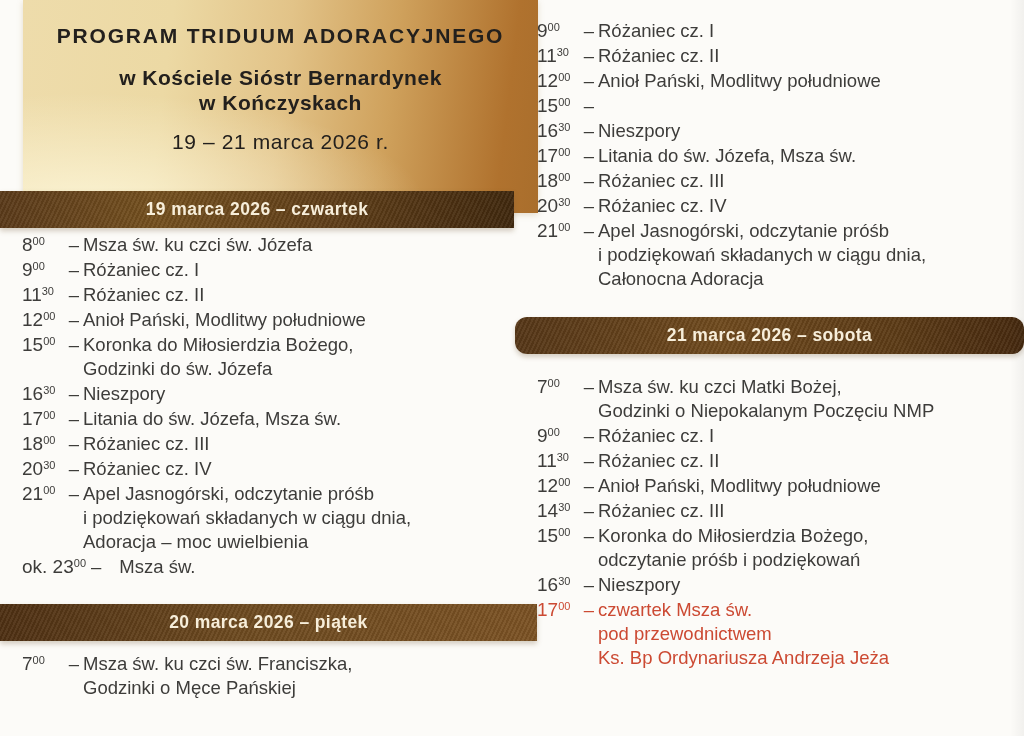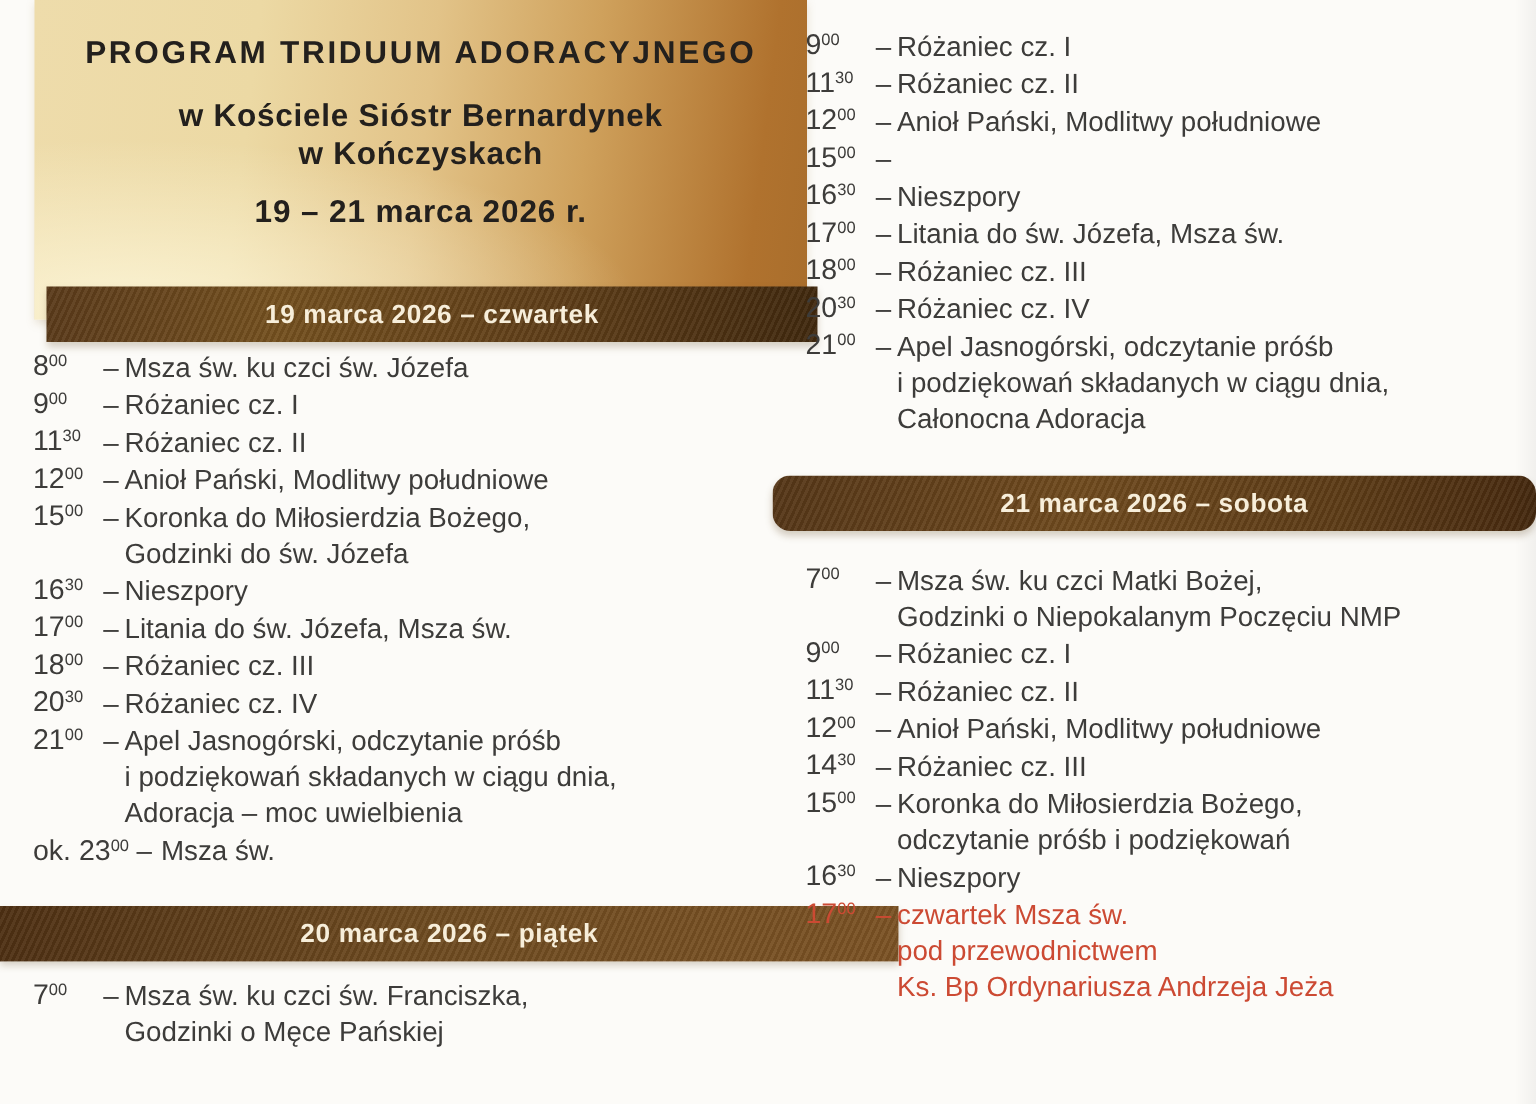"19 – 21 marca 2026" .gold-header .daterange { font-weight: bold -> normal }
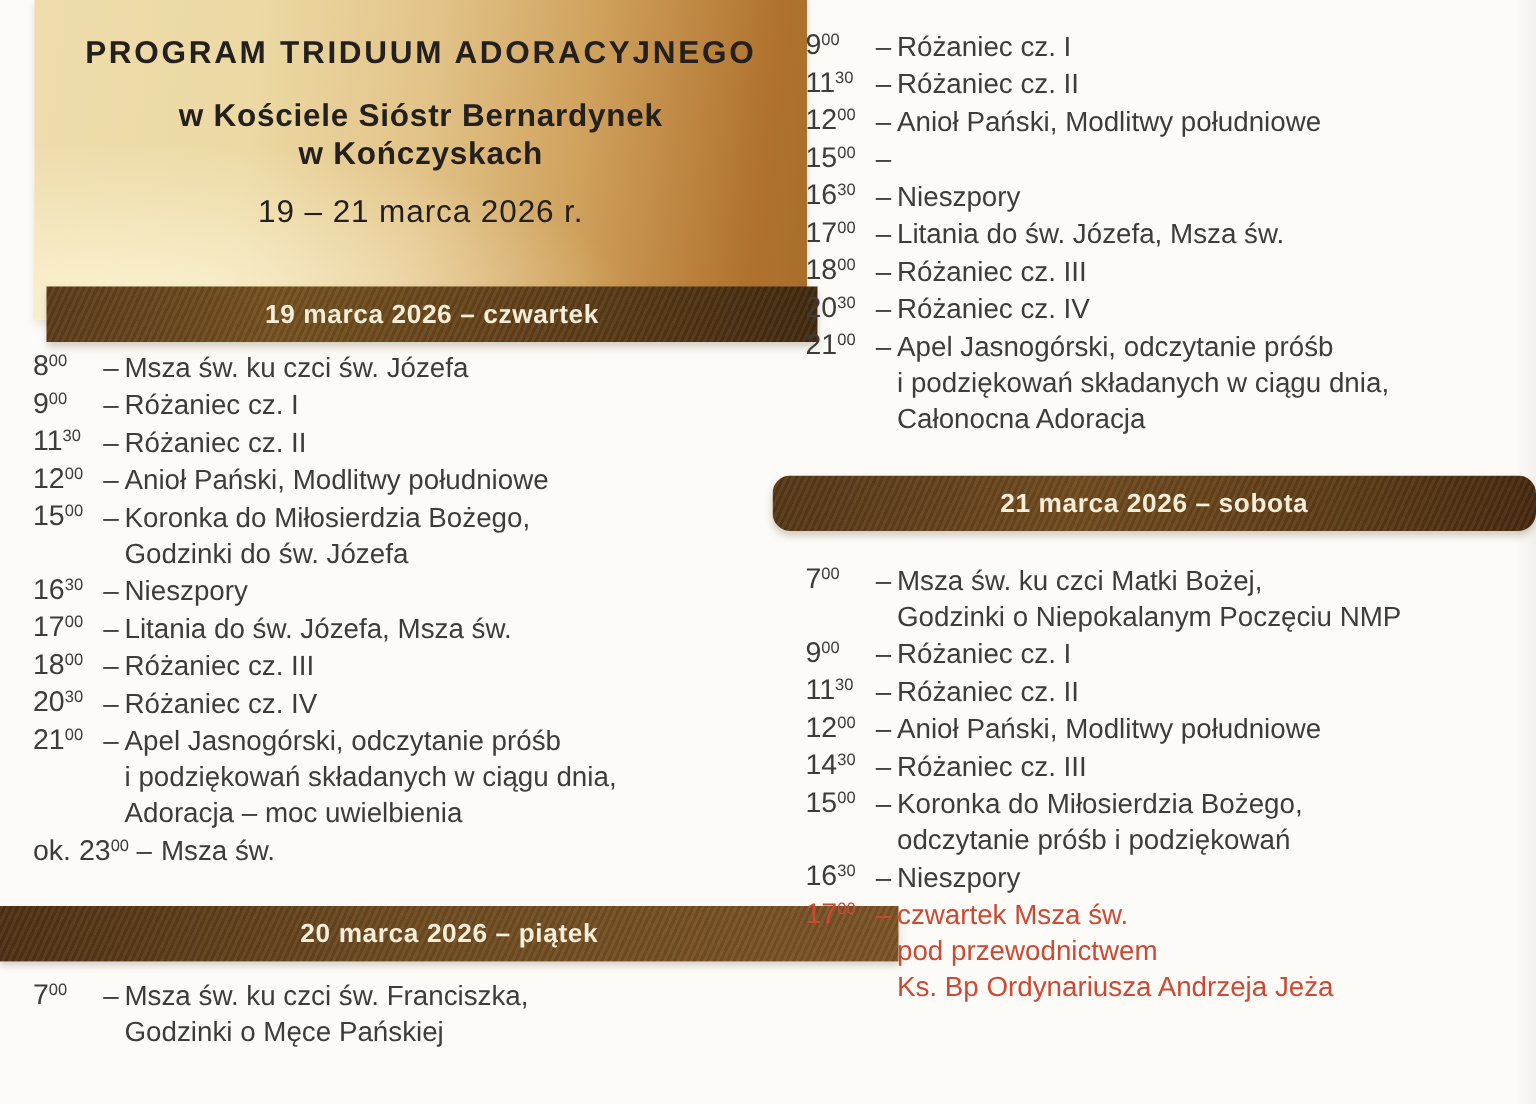"19 marca 2026 – czwartek" .bar-texture { margin-left: 31px -> none }
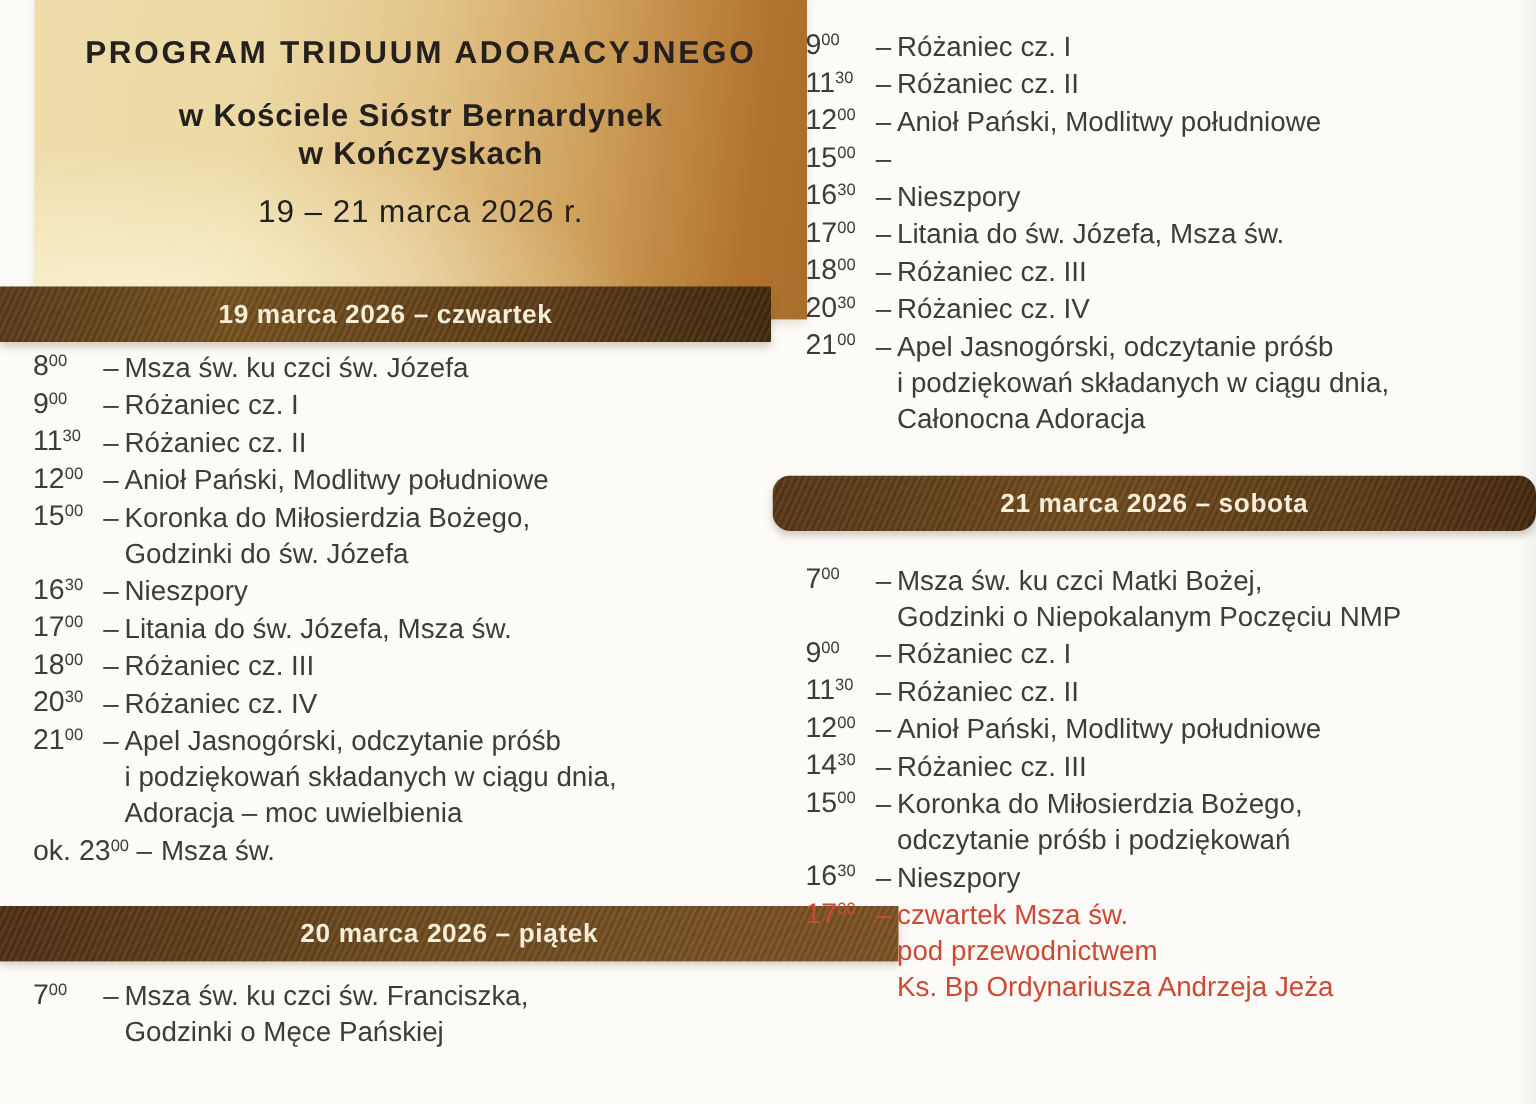"Msza św." .row.inline .txt { margin-left: none -> 12px }
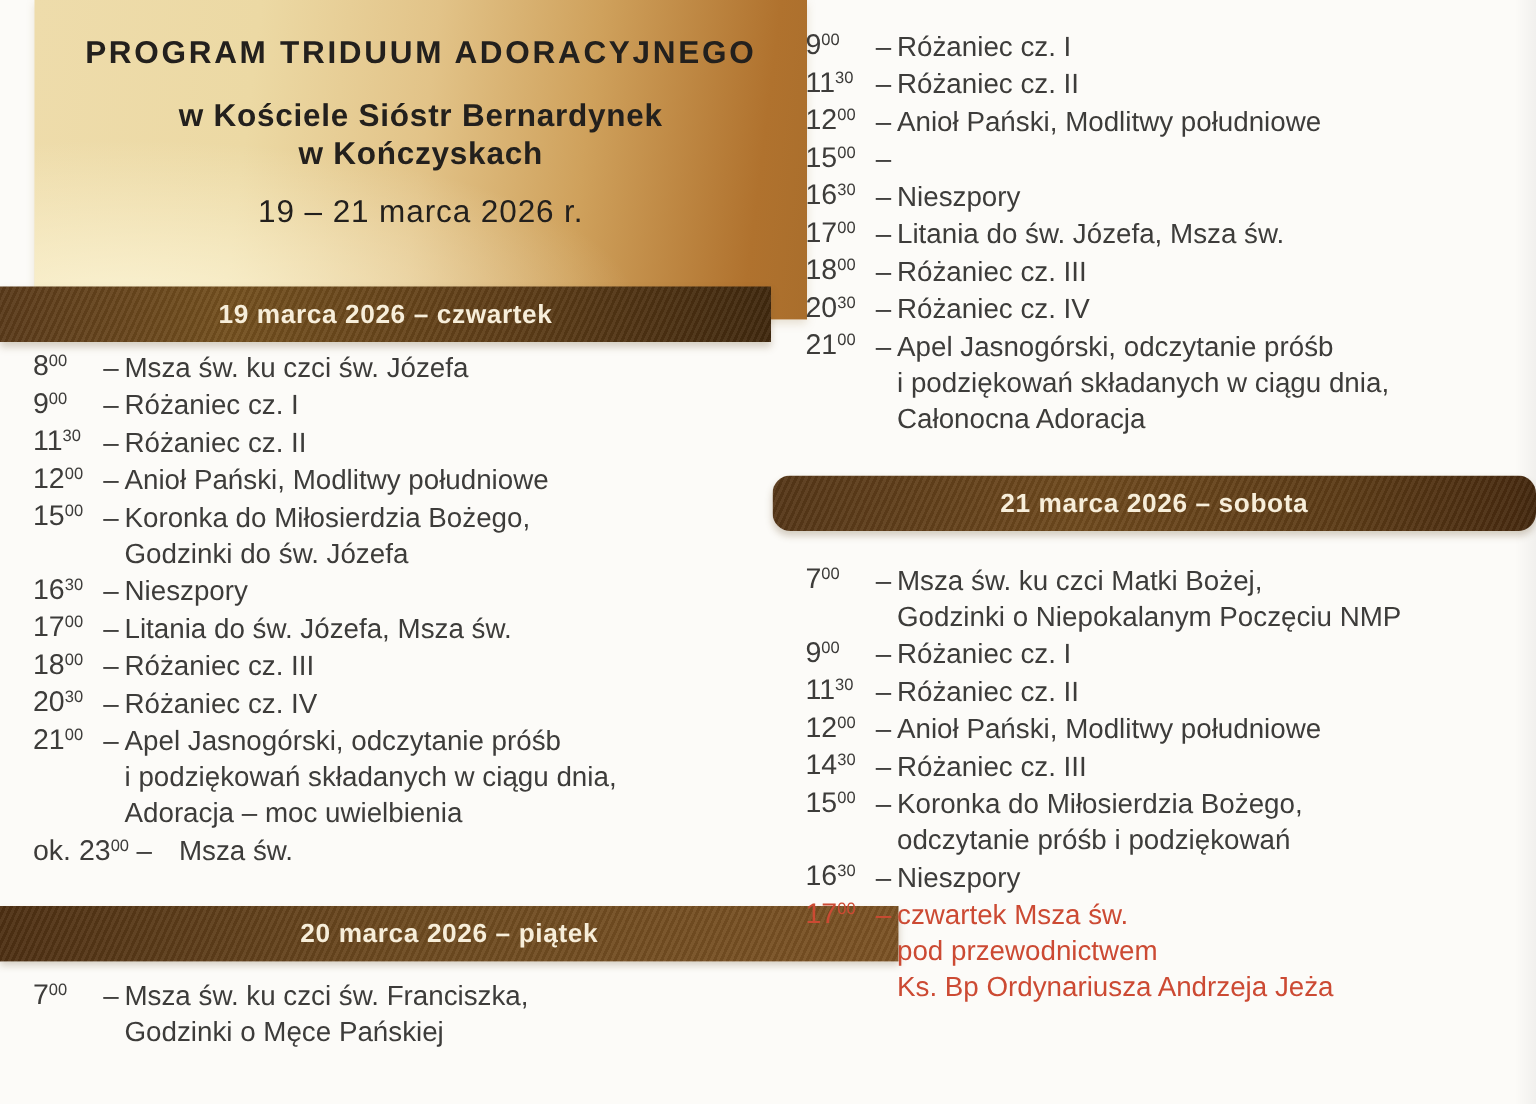"20 marca 2026 – piątek" .bar2 { width: 599px -> 537px }
